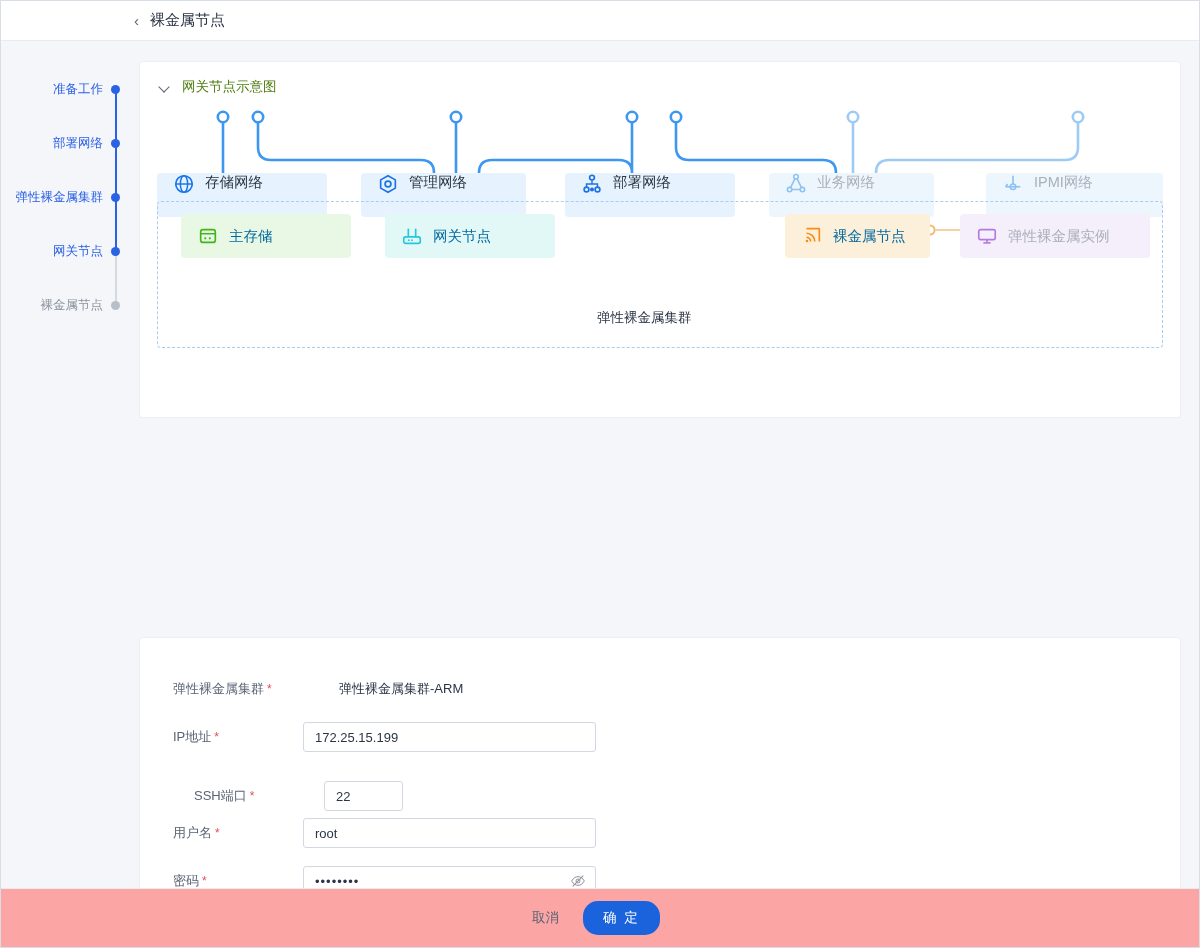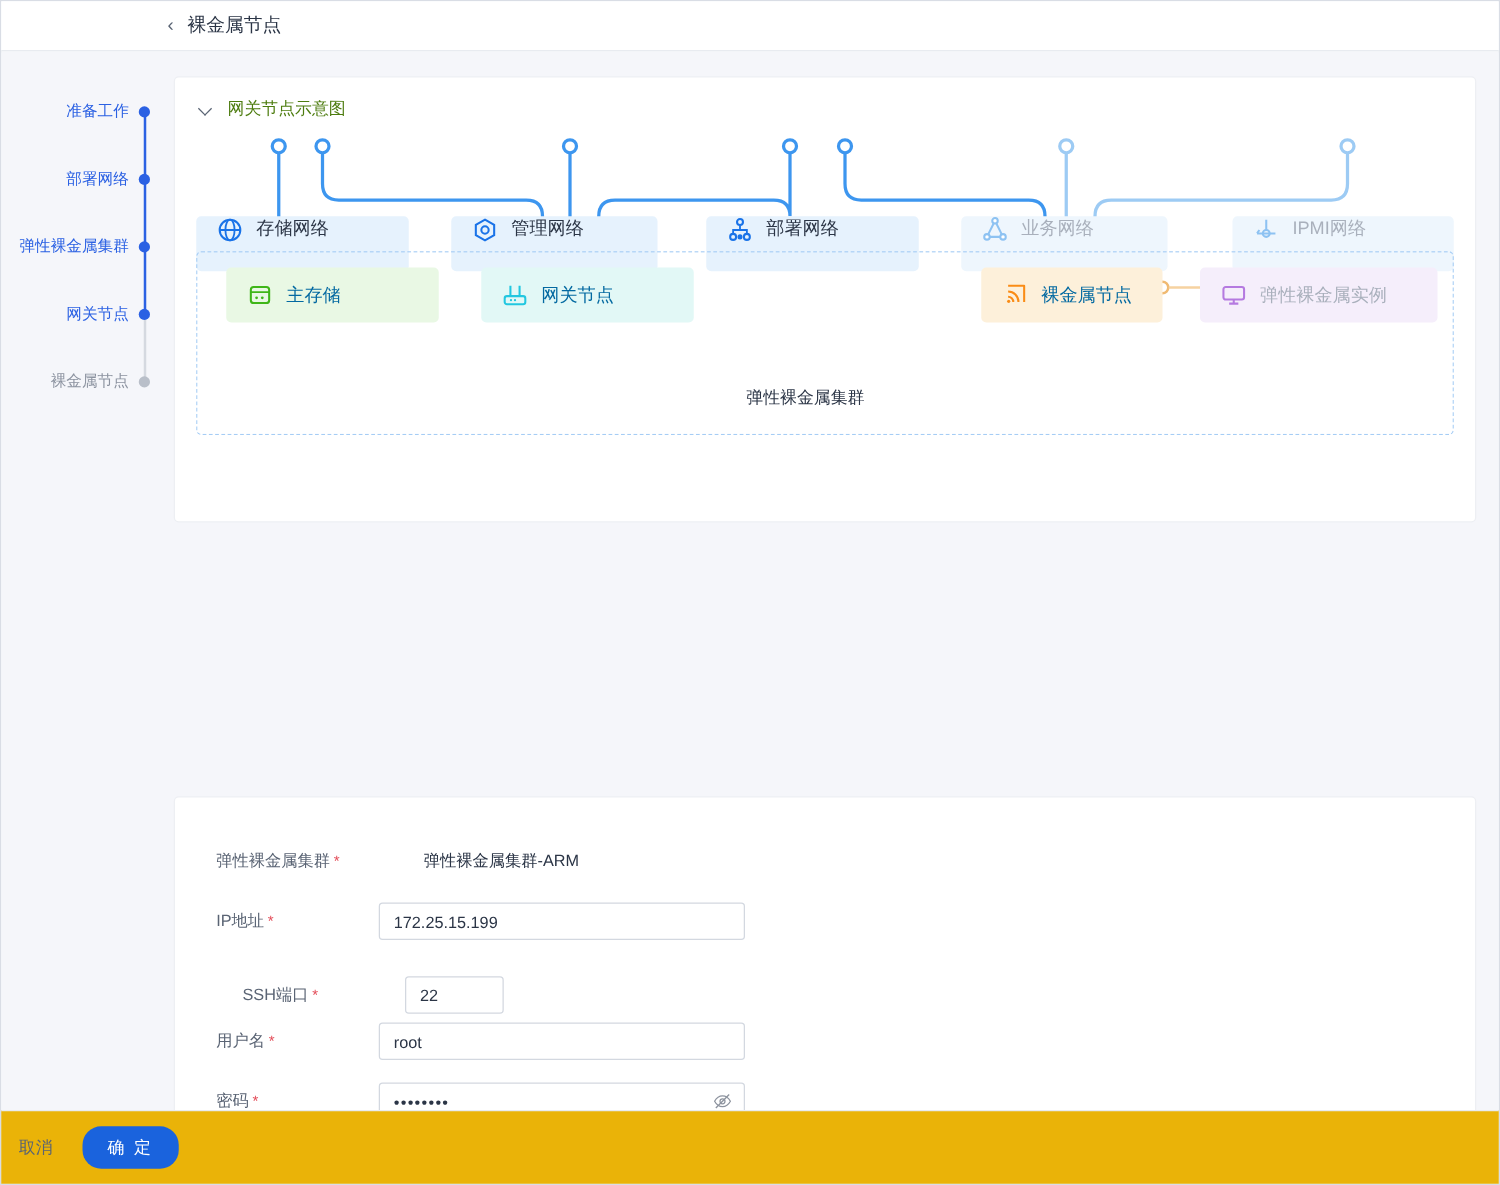"取消" .footer { background: #eab308 -> #fca5a5; justify-content: flex-start -> center }
